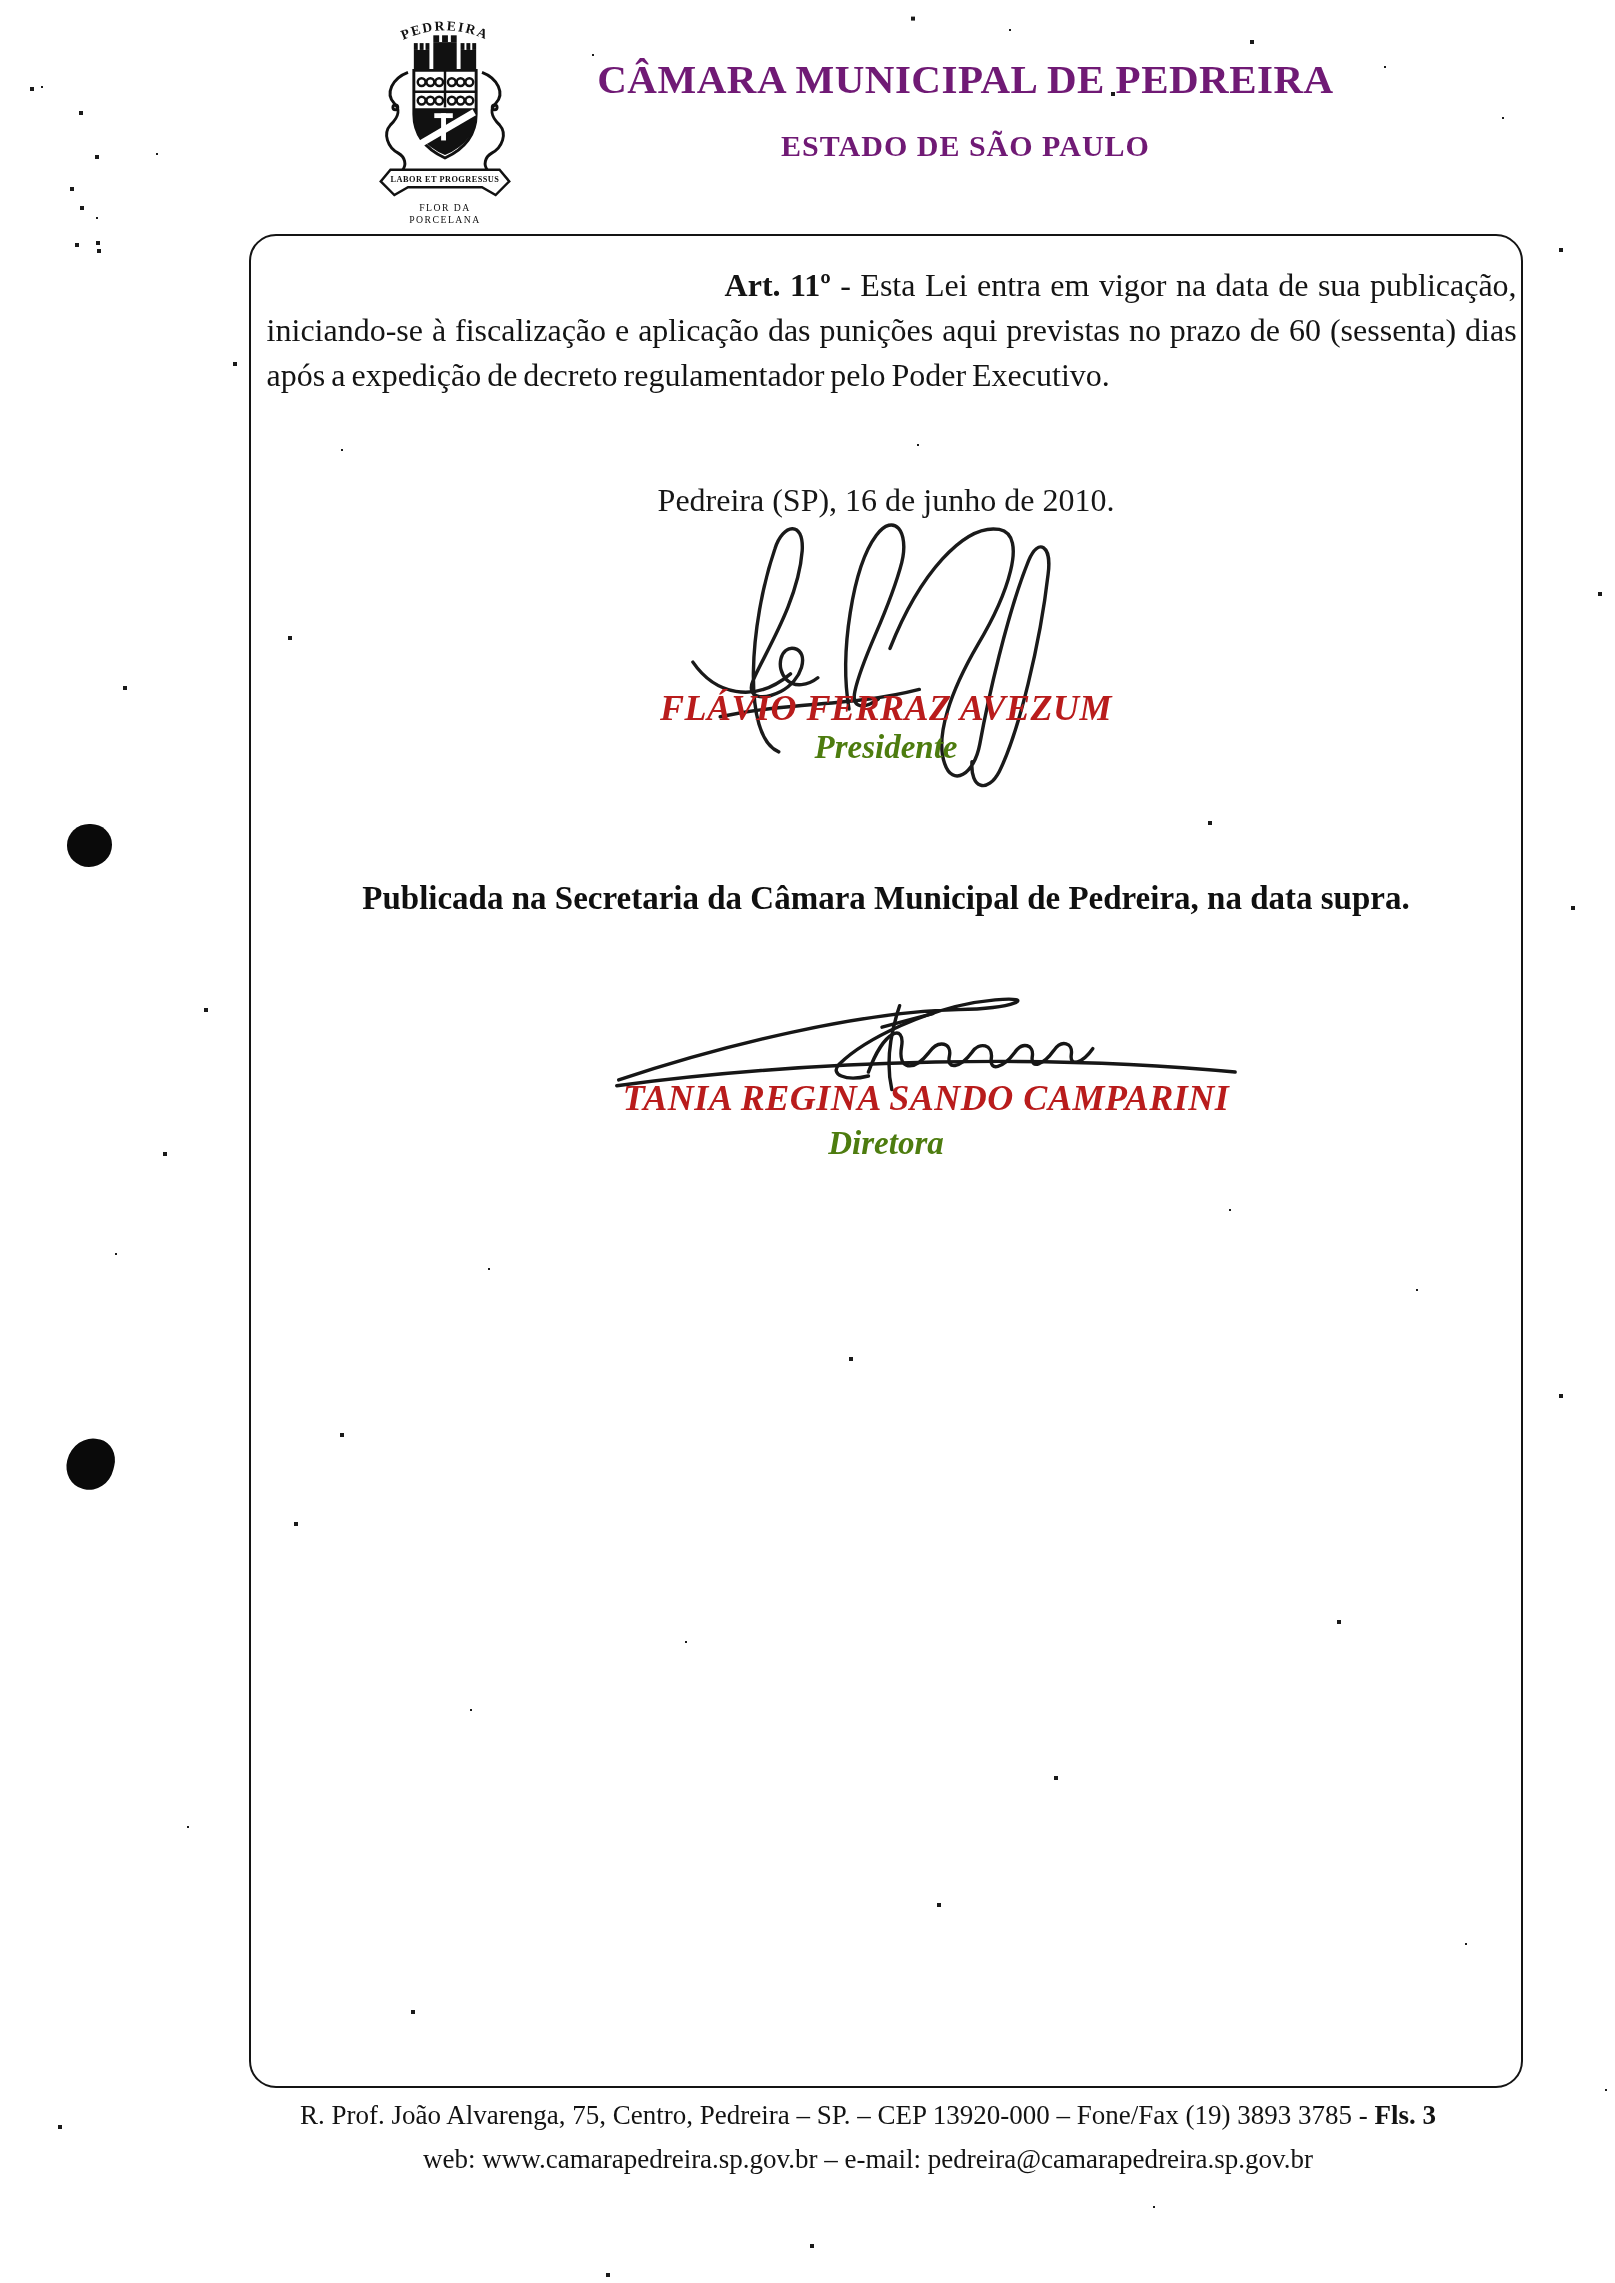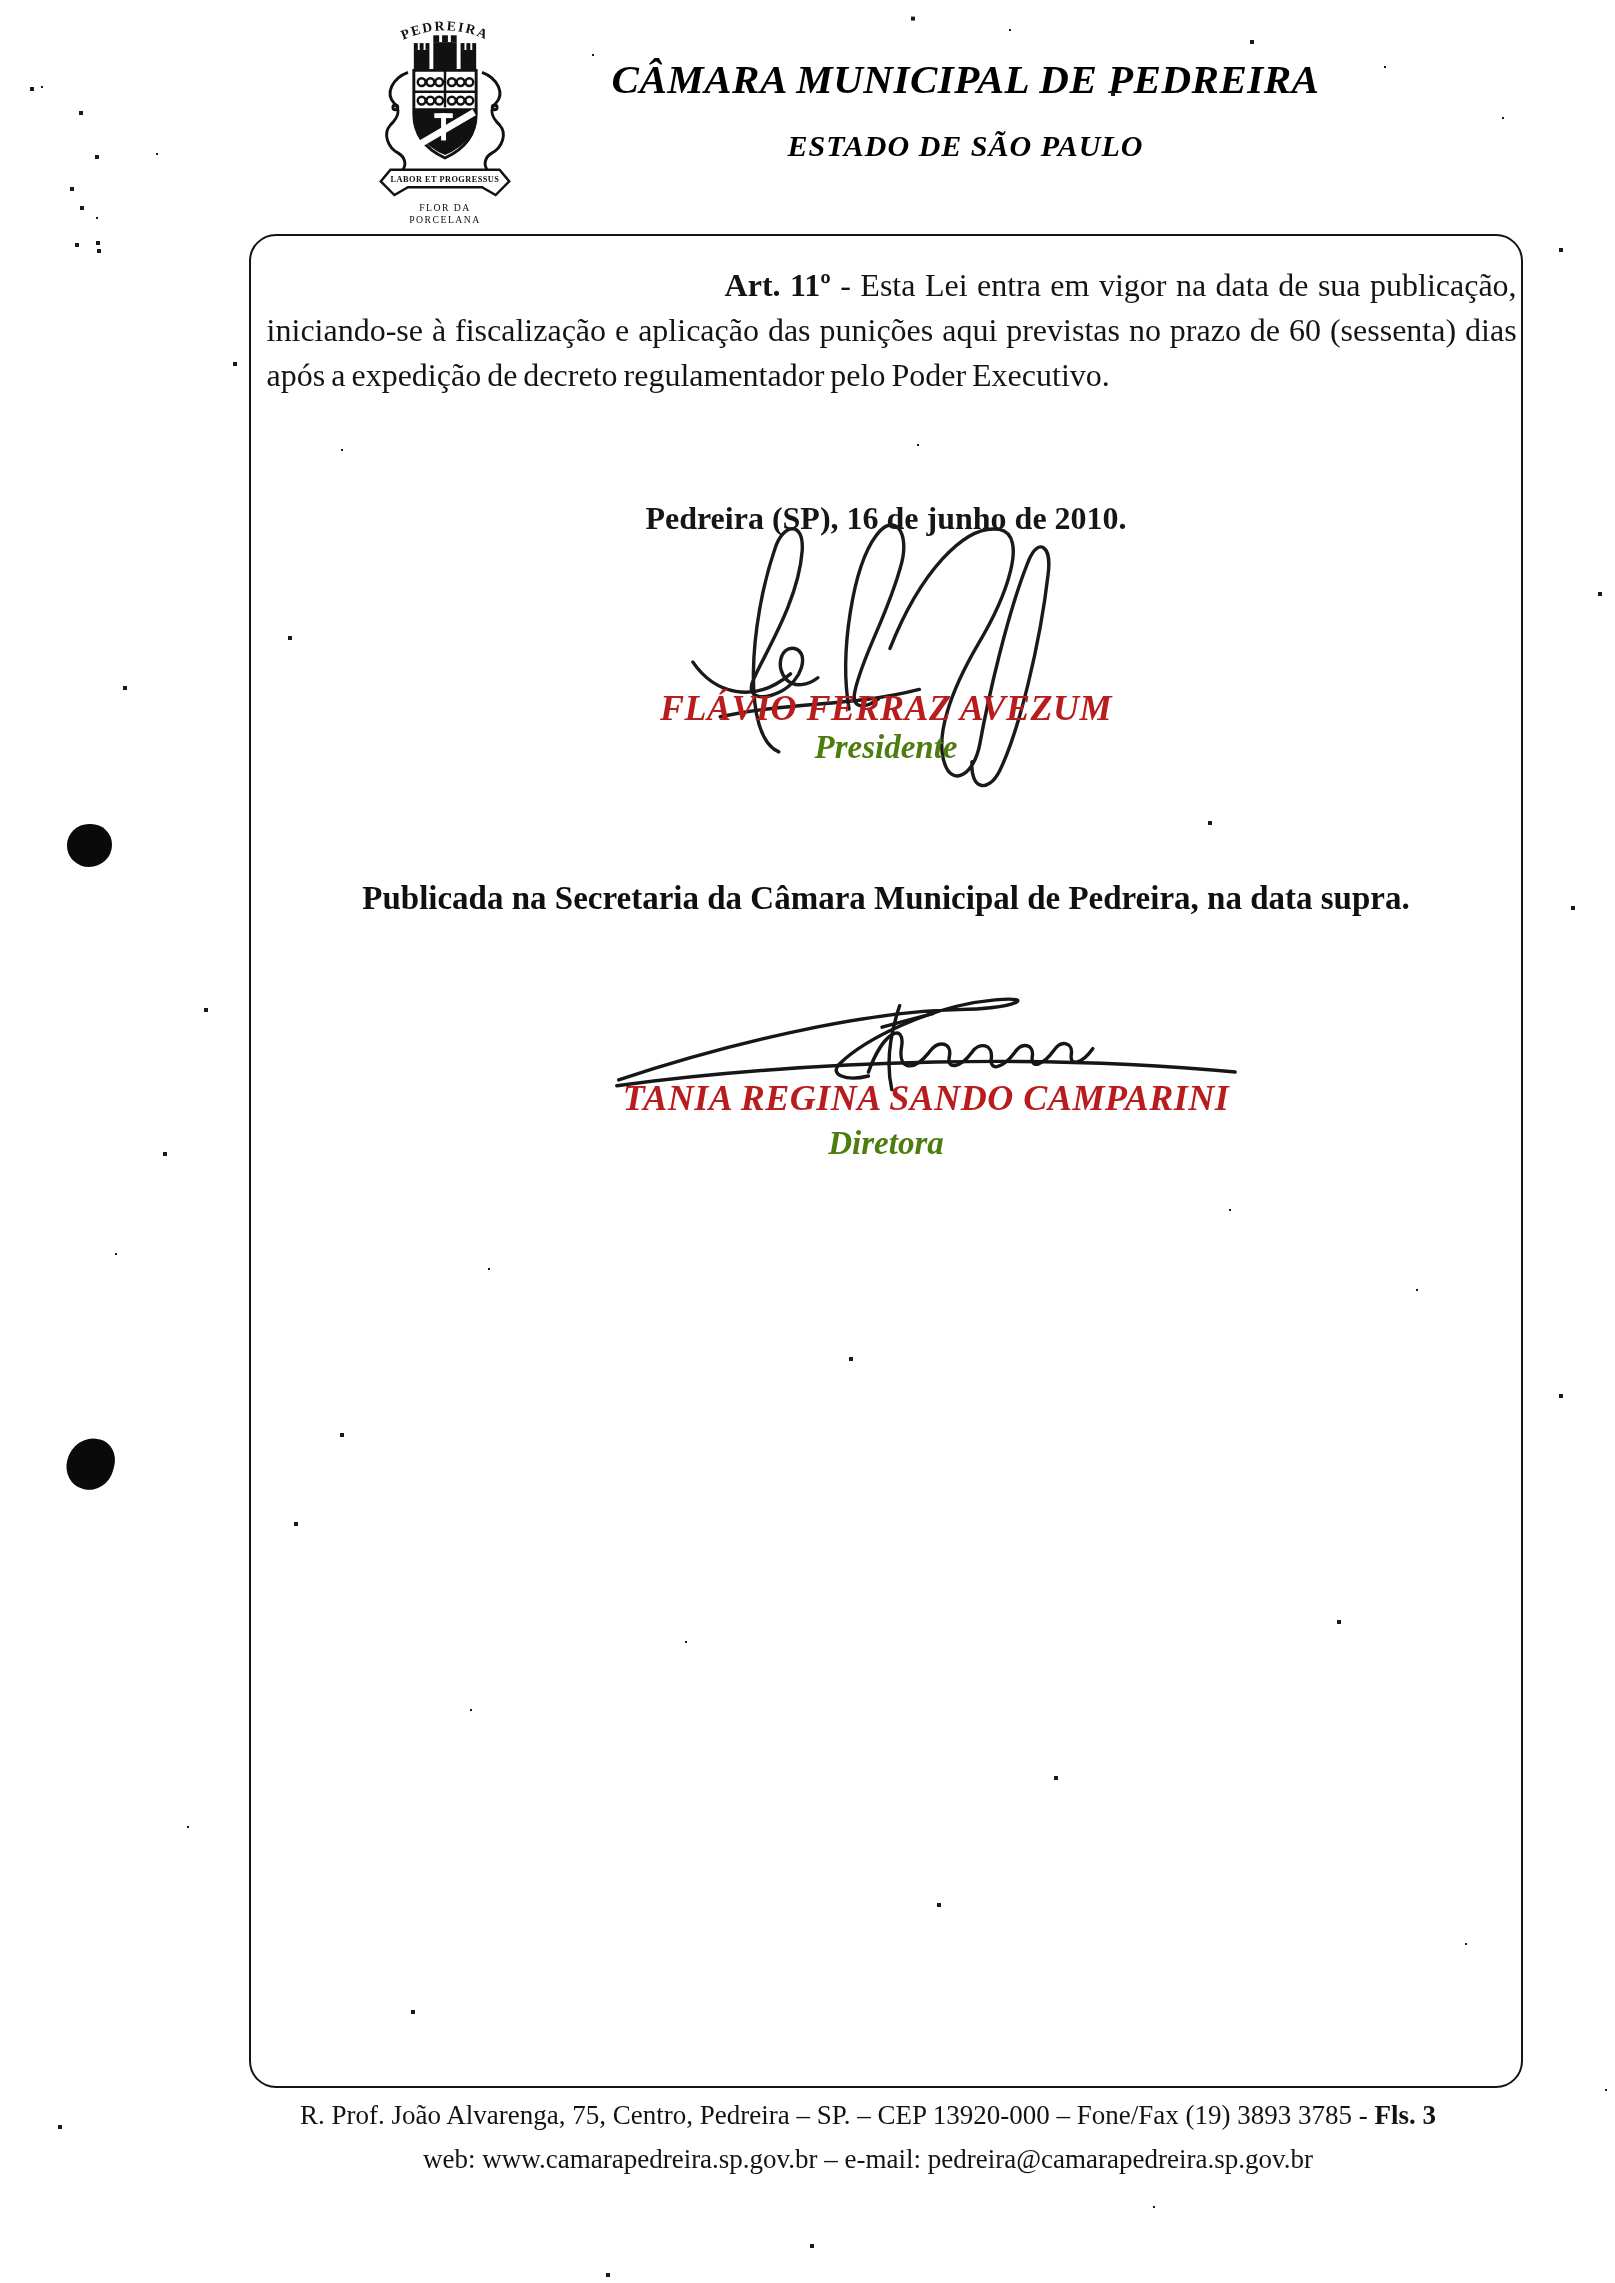"CÂMARA MUNICIPAL DE PEDREIRA" .head-text { color: #000000 -> #701a75; font-style: italic -> none }
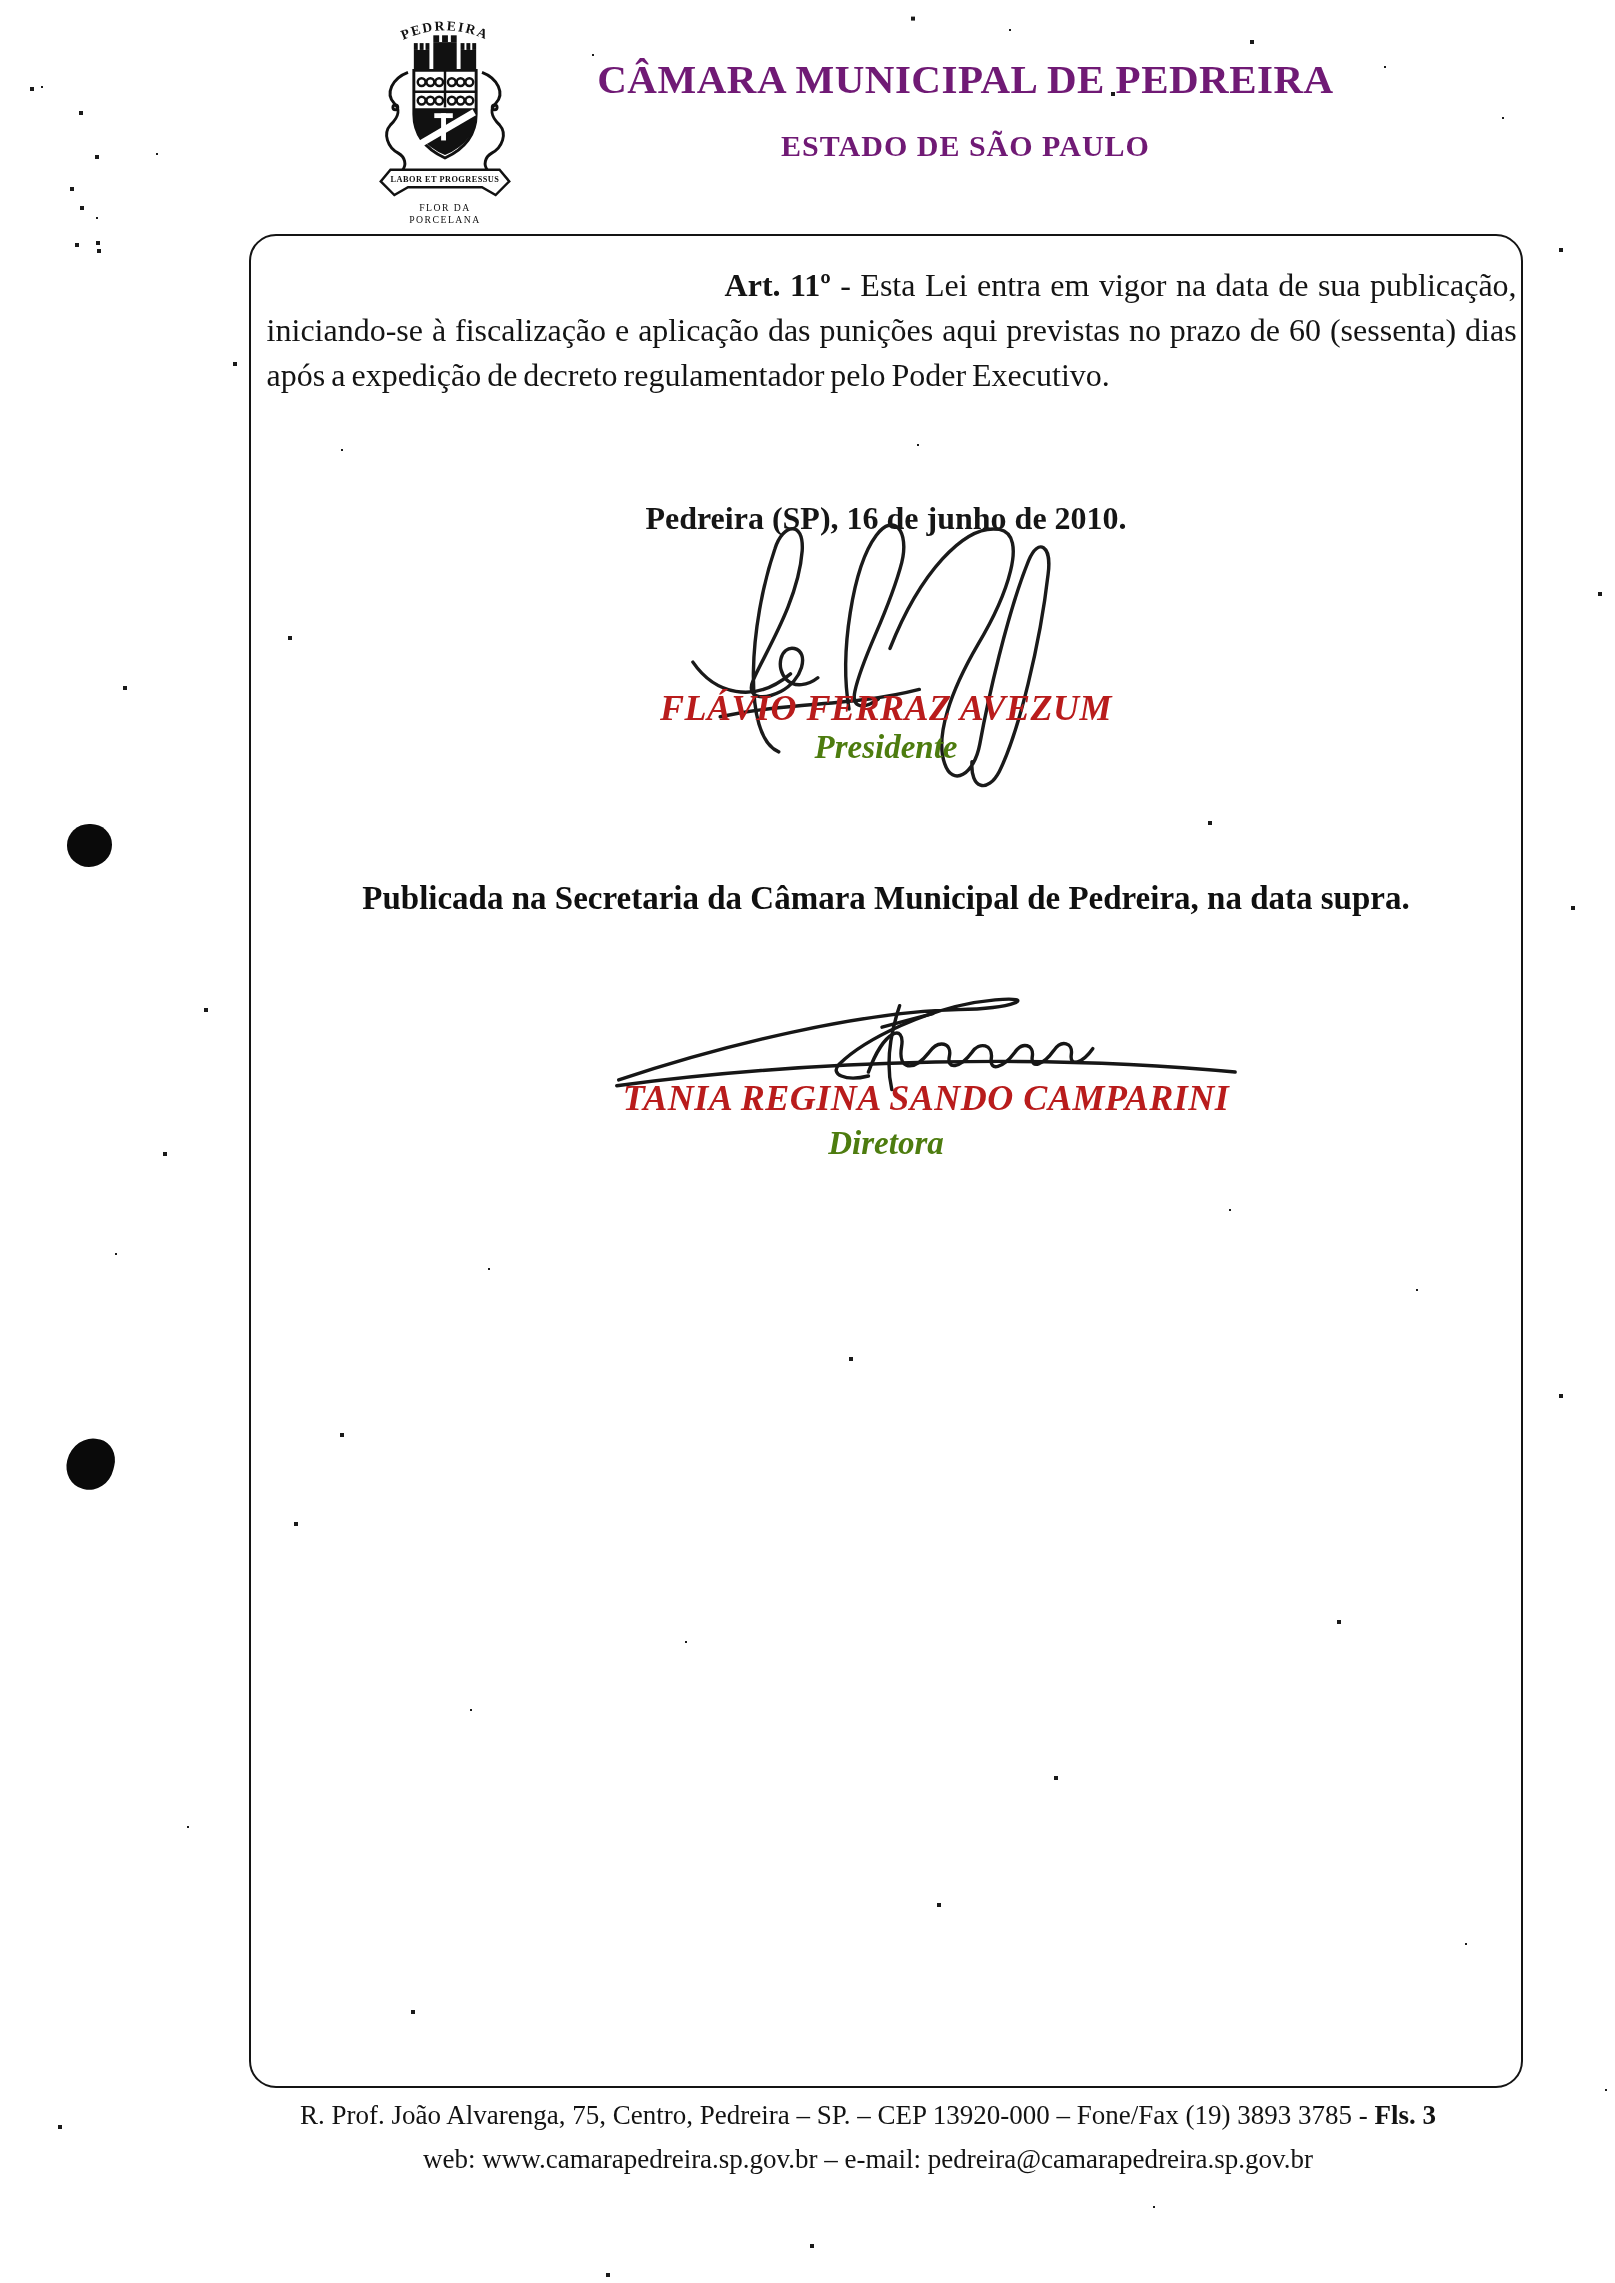"Pedreira (SP), 16 de junho" .dateline { font-weight: bold -> normal; margin-top: 18px -> none }
